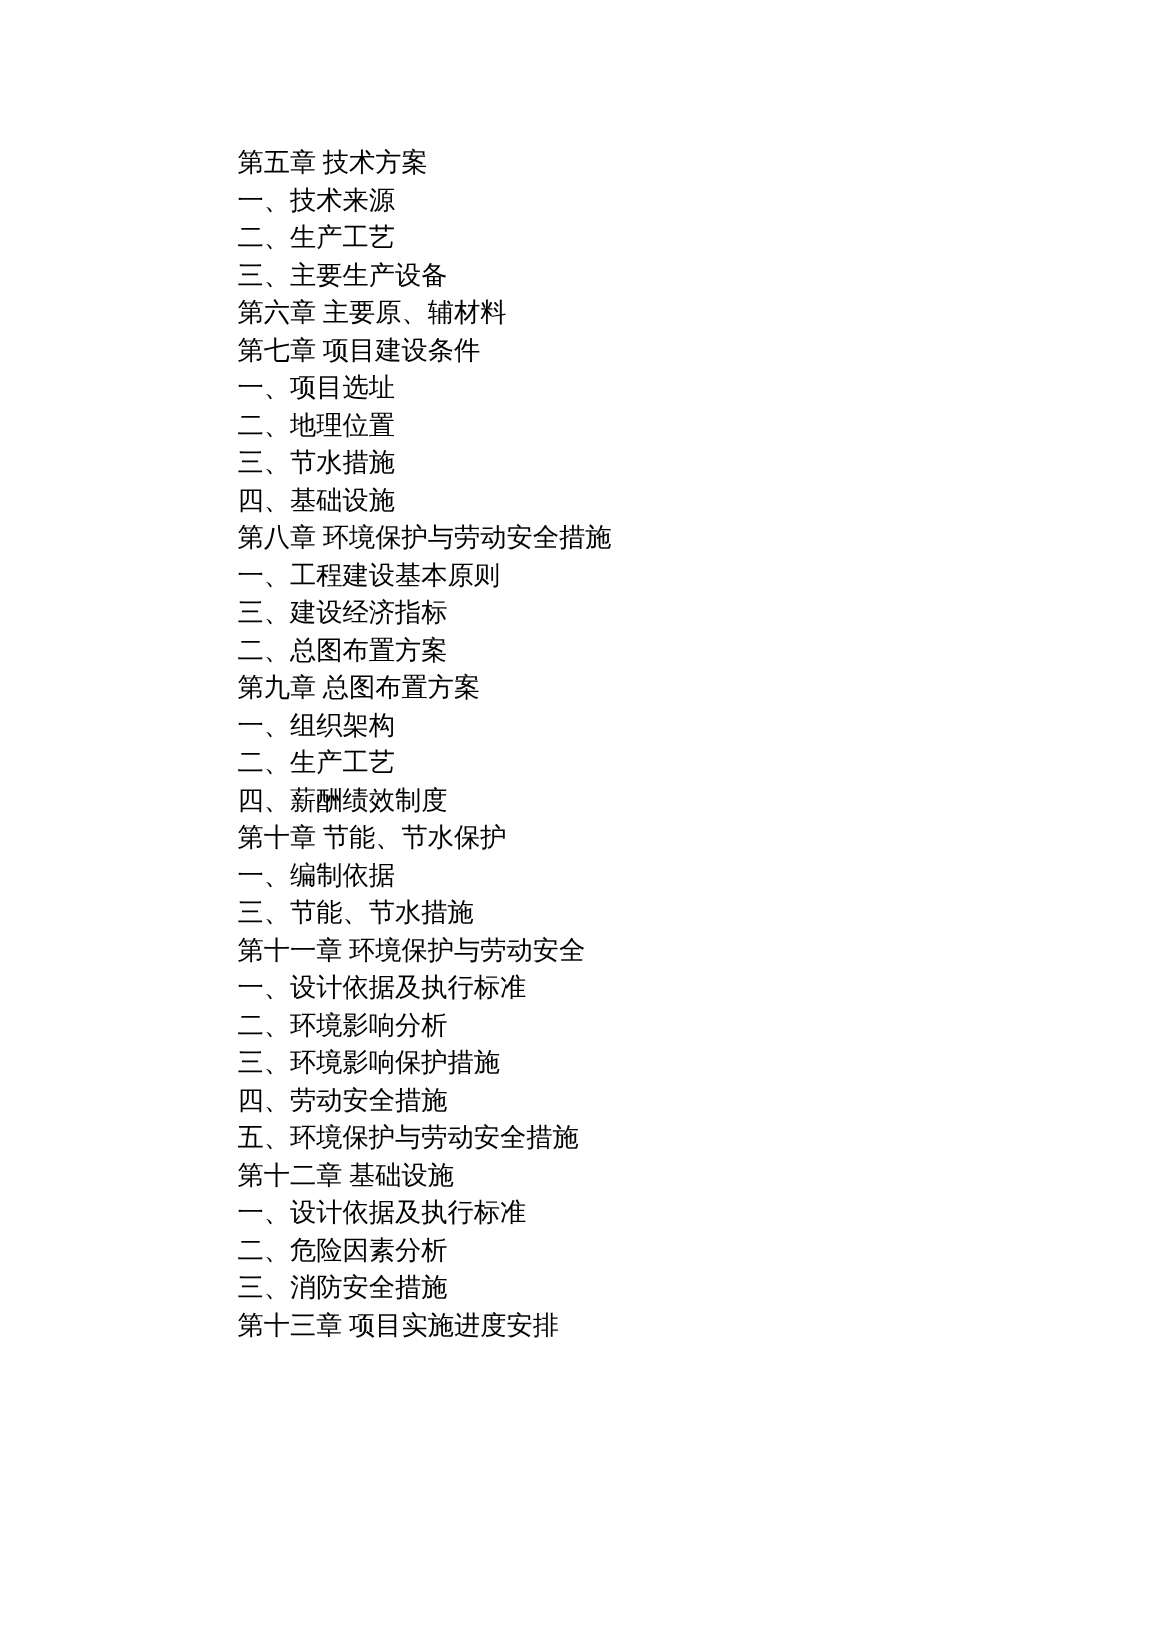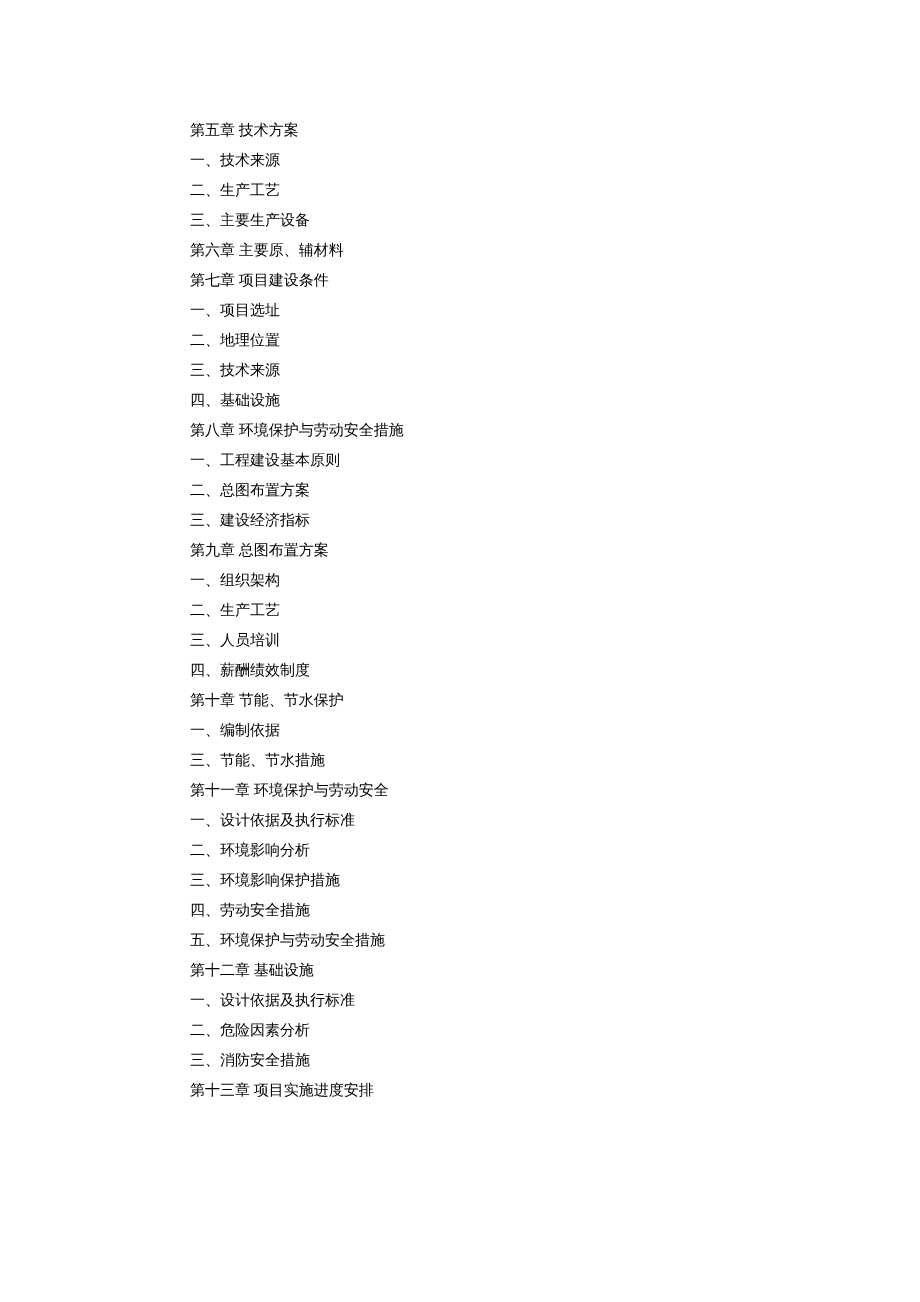"第五章 技术方案" .toc-line { font-size: 15px -> 21px }
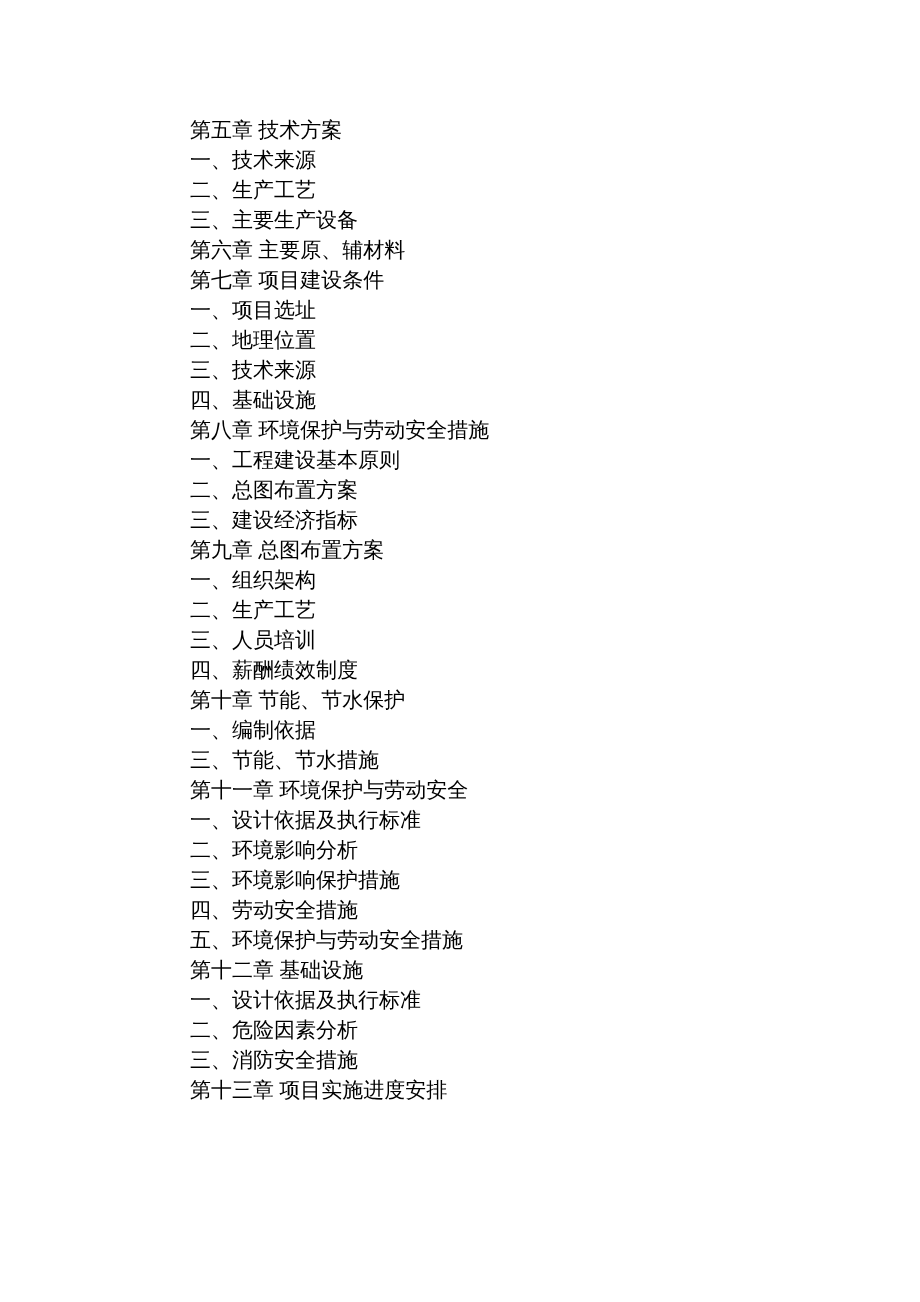"三、技术来源" div.toc-line { text: 技术来源 -> 节水措施 }
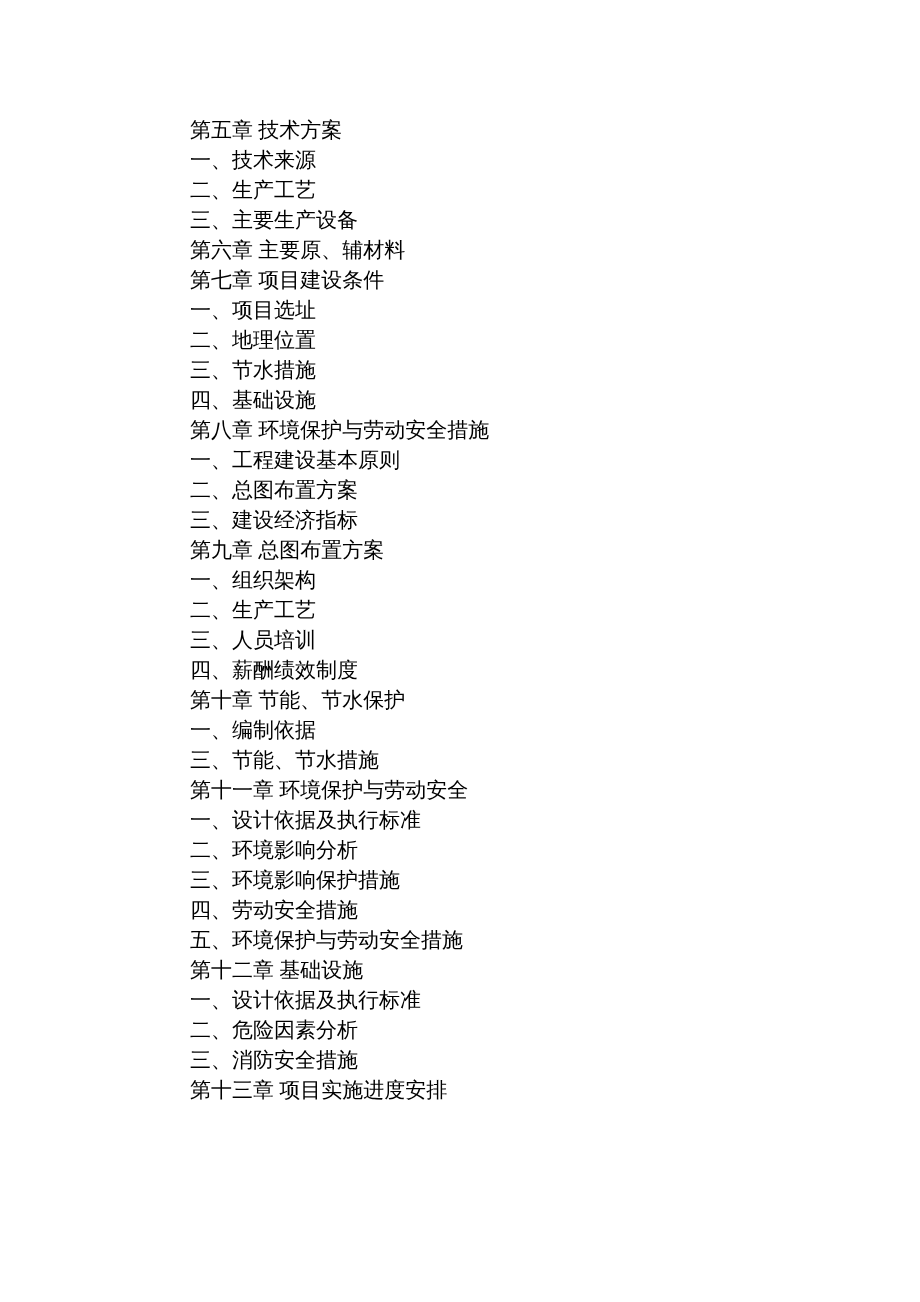"二、总图布置方案" div.toc-line { order: before "三、建设经济指标" -> after "三、建设经济指标" }
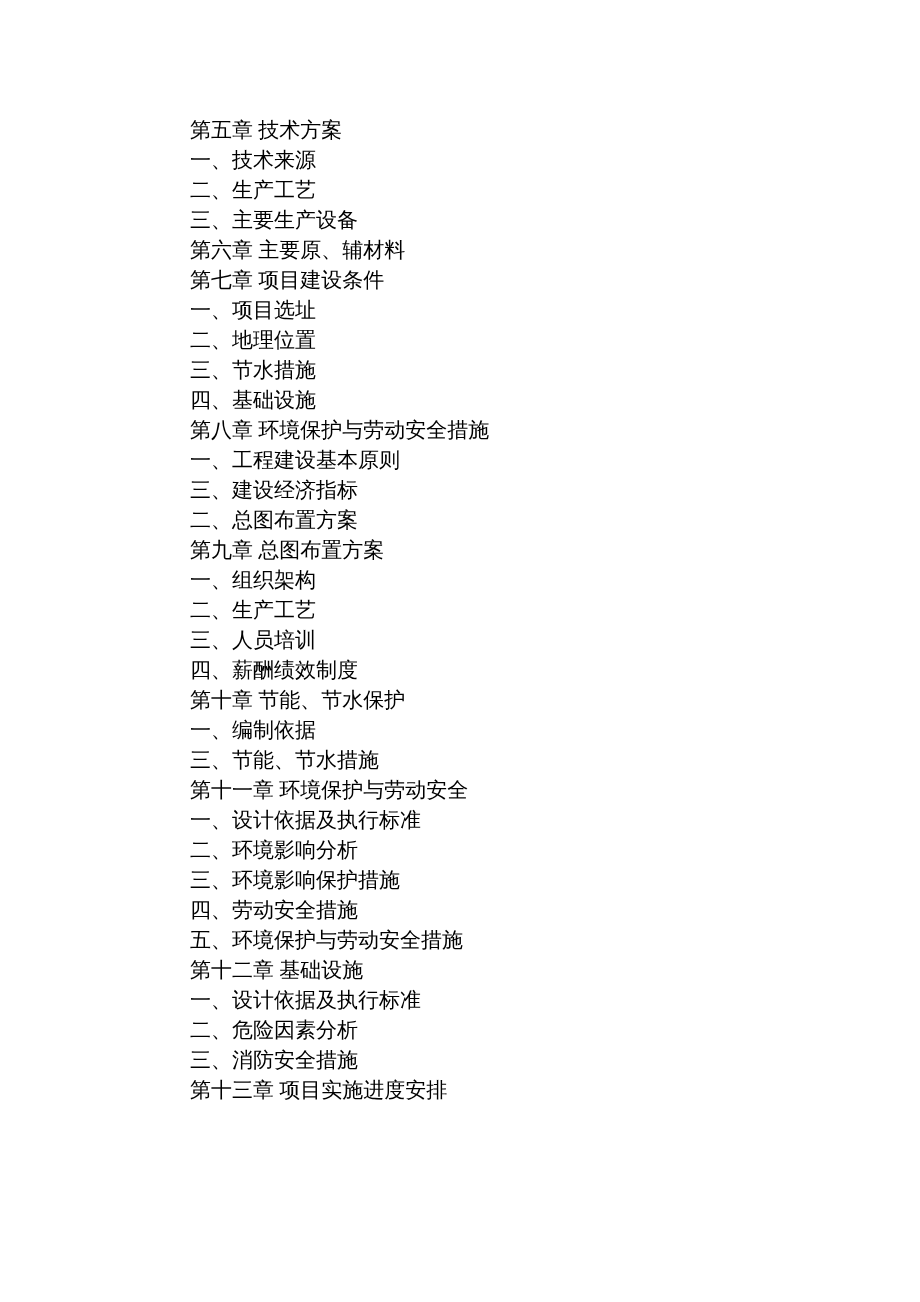"三、人员培训" div.toc-line { html: <div>三、人员培训</div> -> none }
